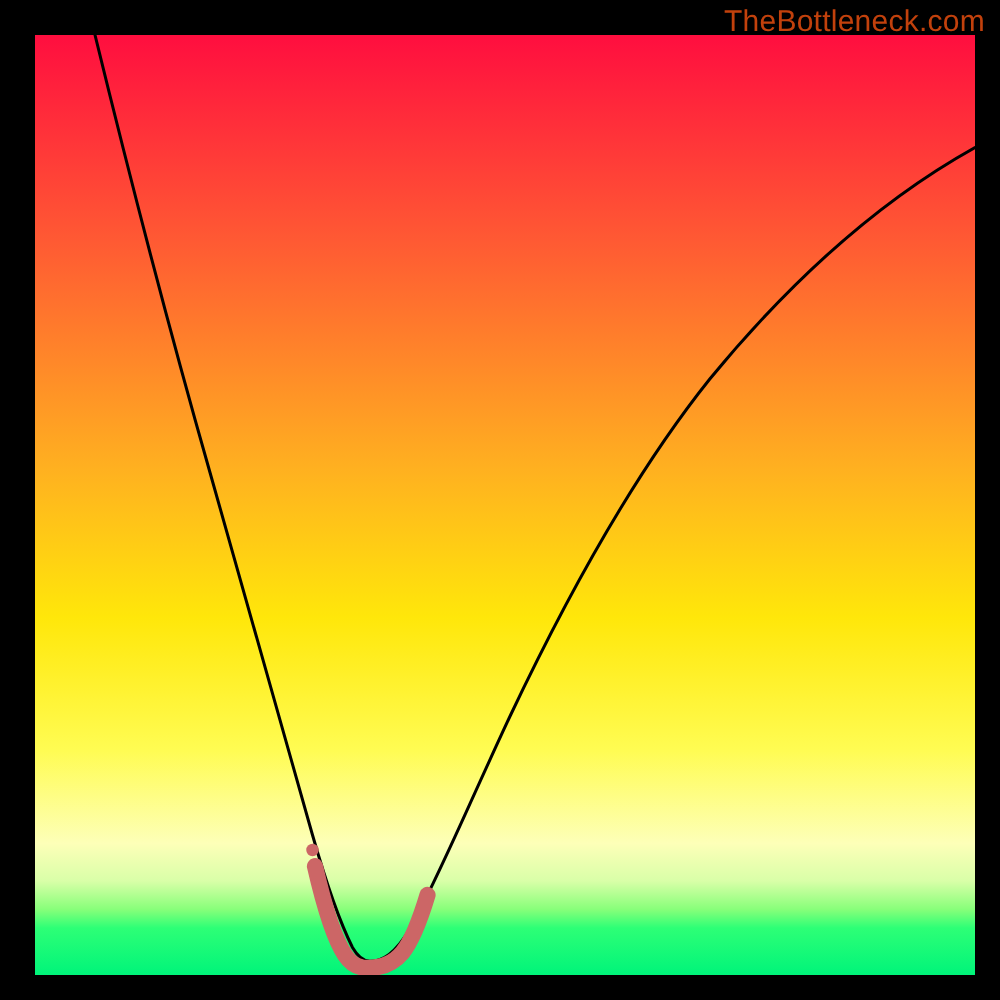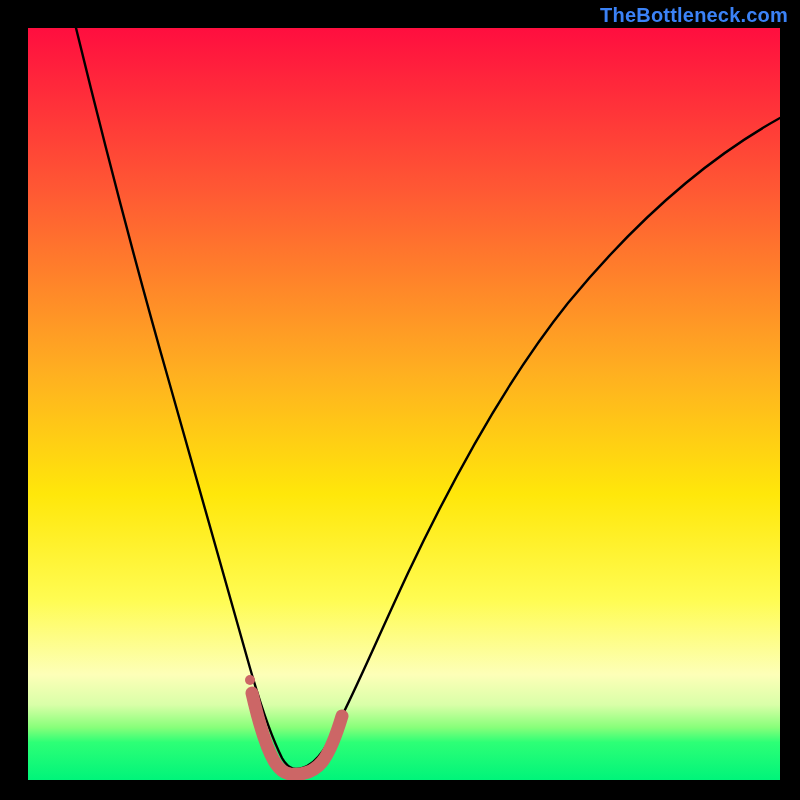"TheBottleneck.com" .watermark { color: #3b82f6 -> #c2410c; font-size: 20px -> 24px; font-weight: 700 -> 400 }
